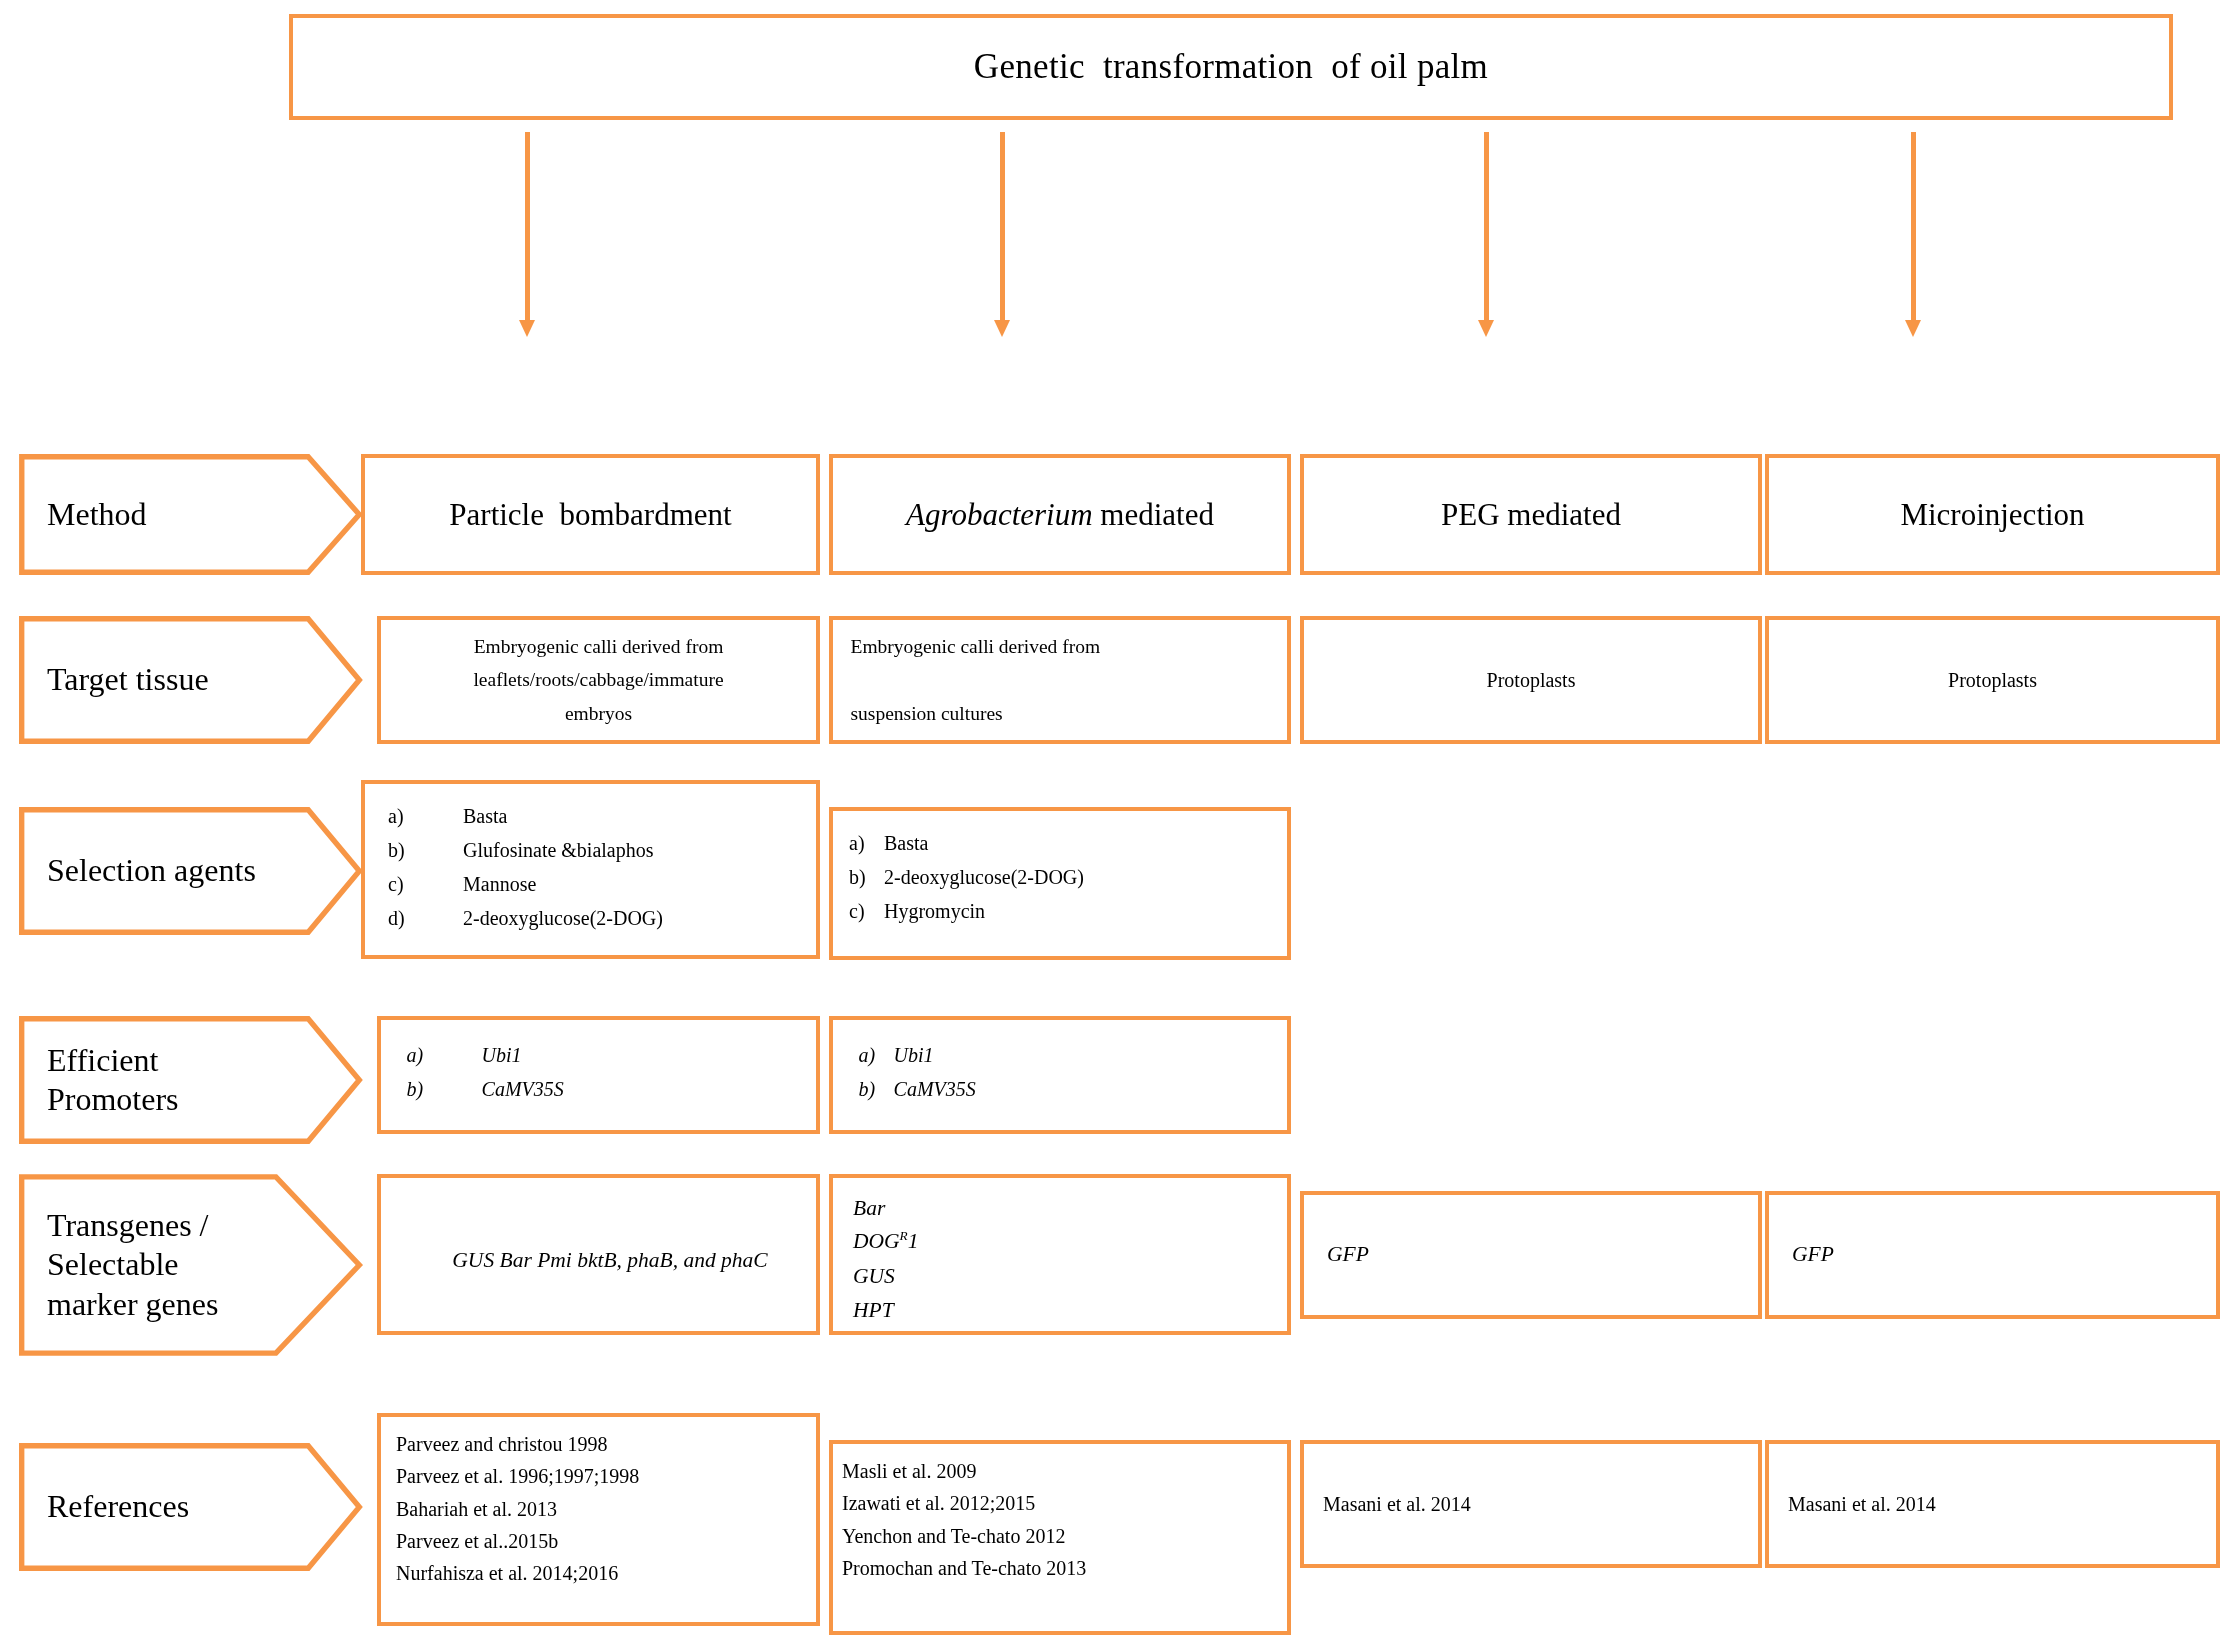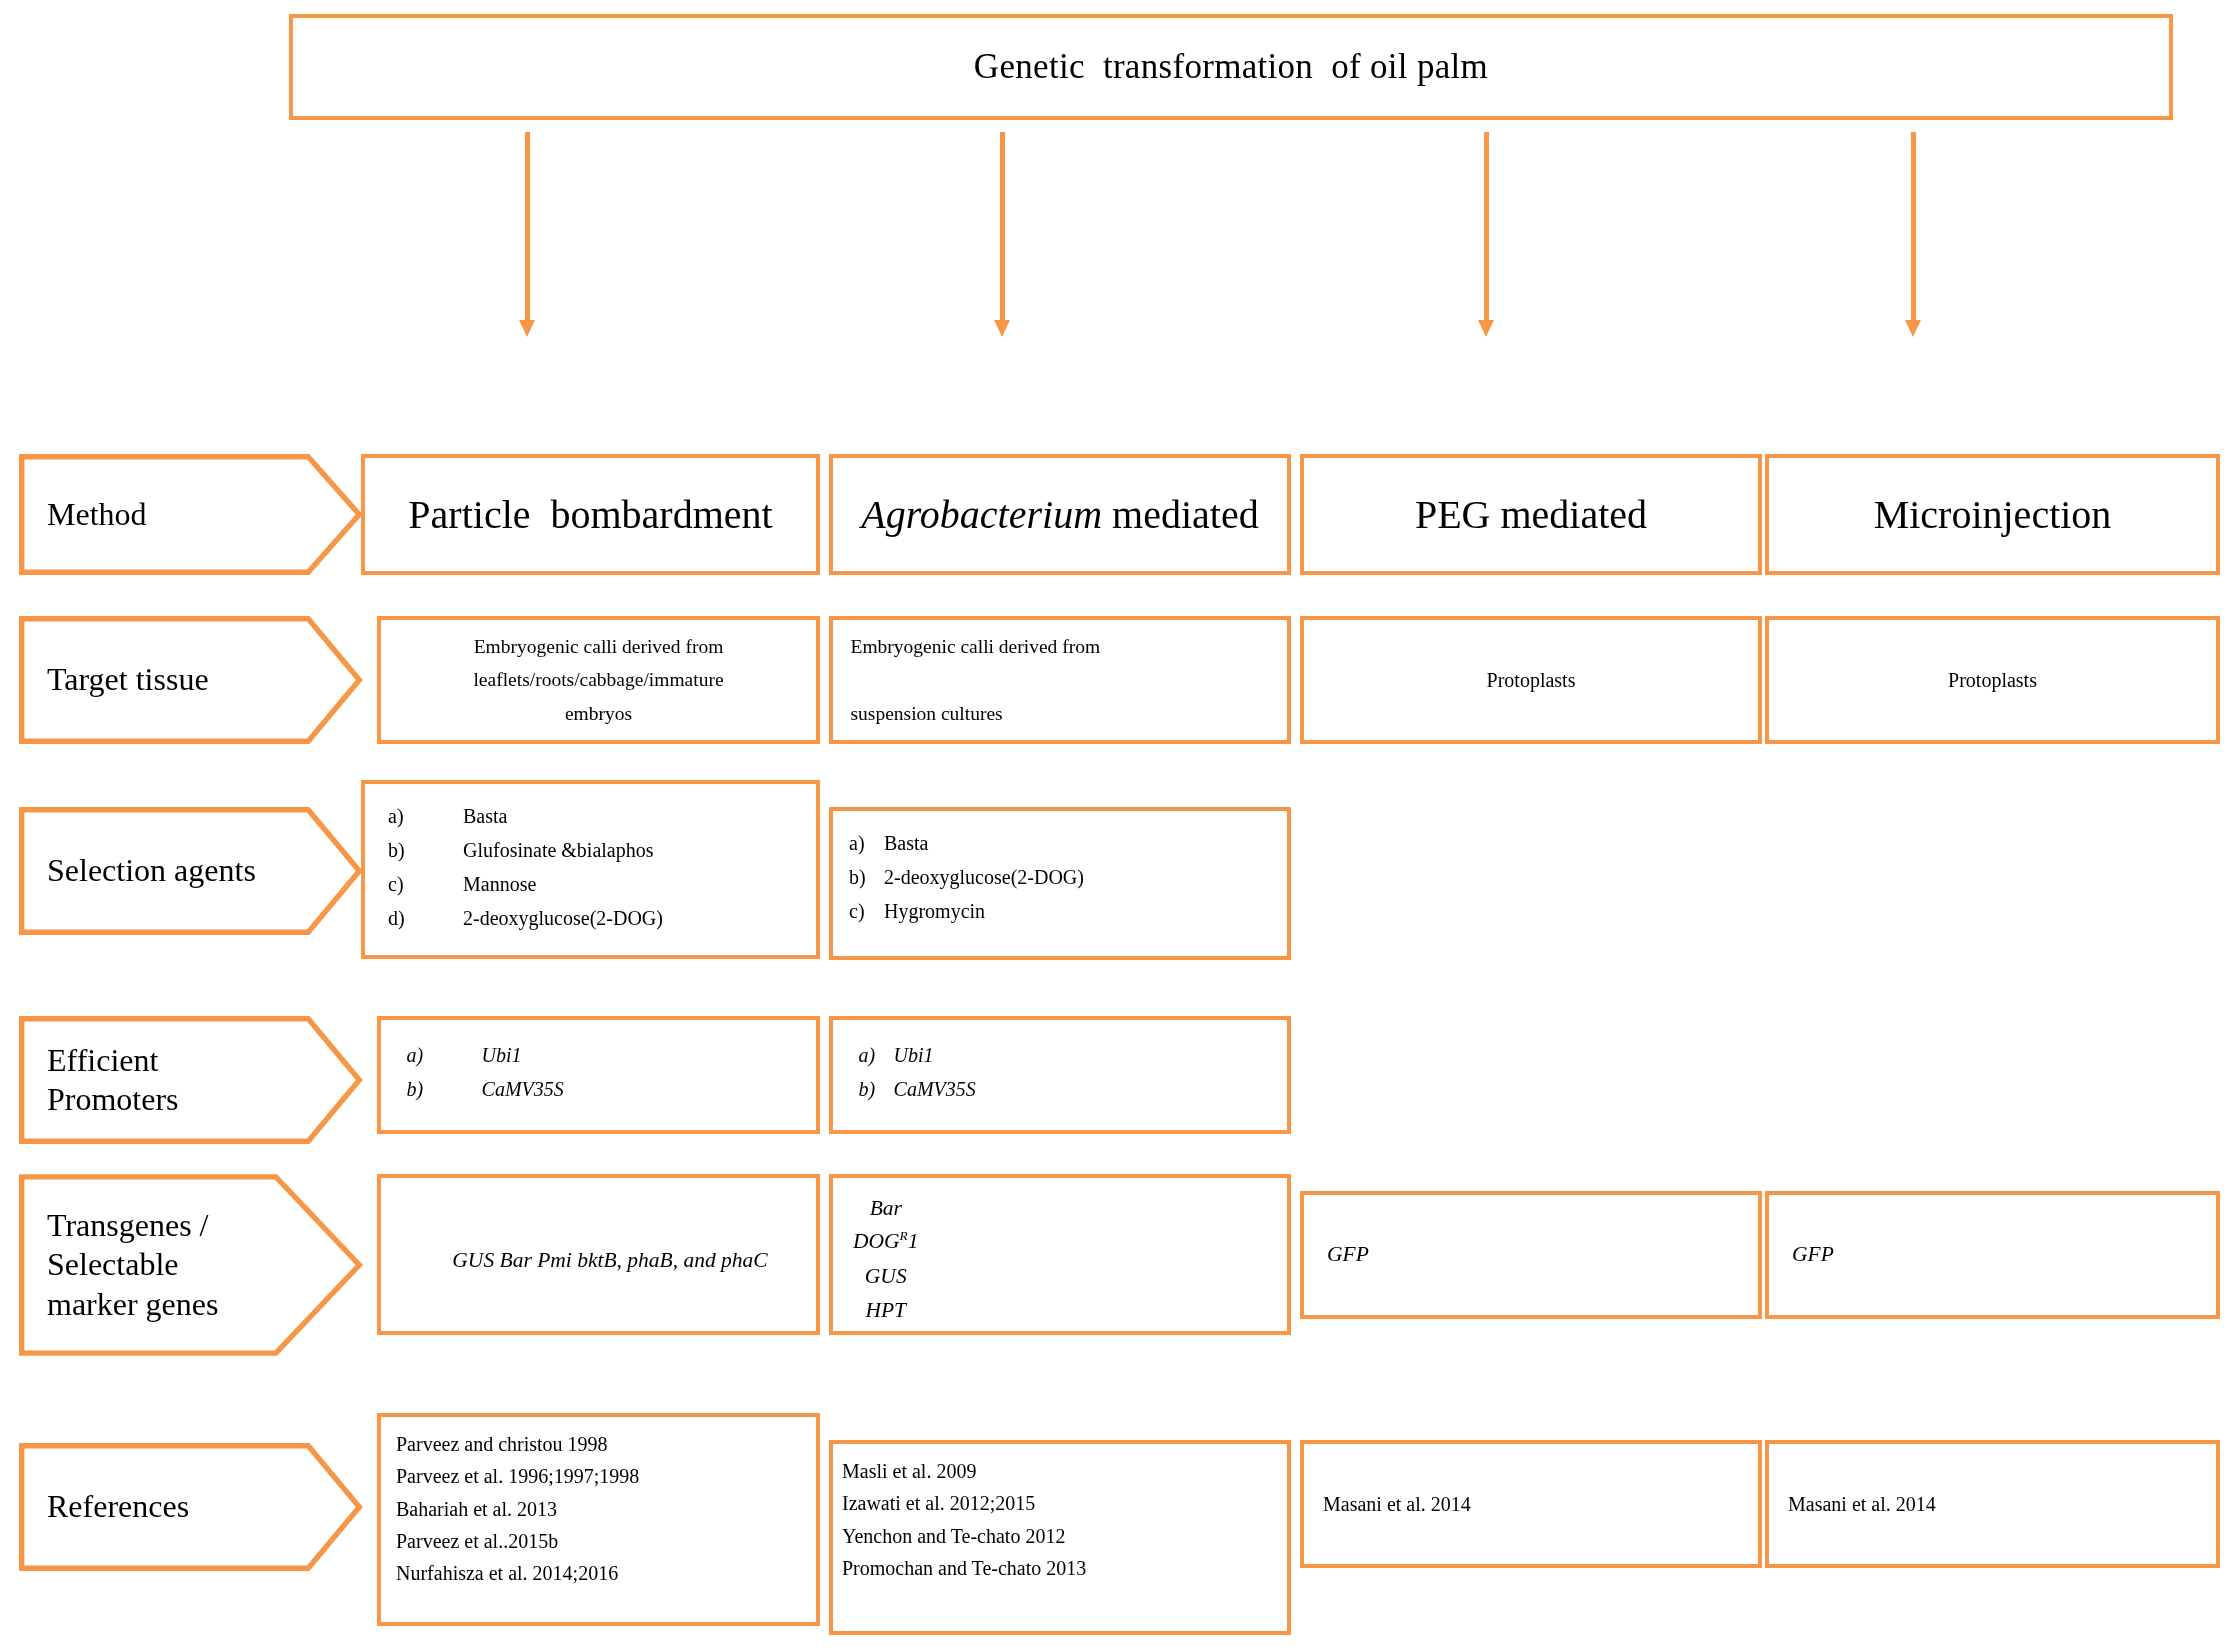"Particle bombardment" .t-method { font-size: 40px -> 31px }
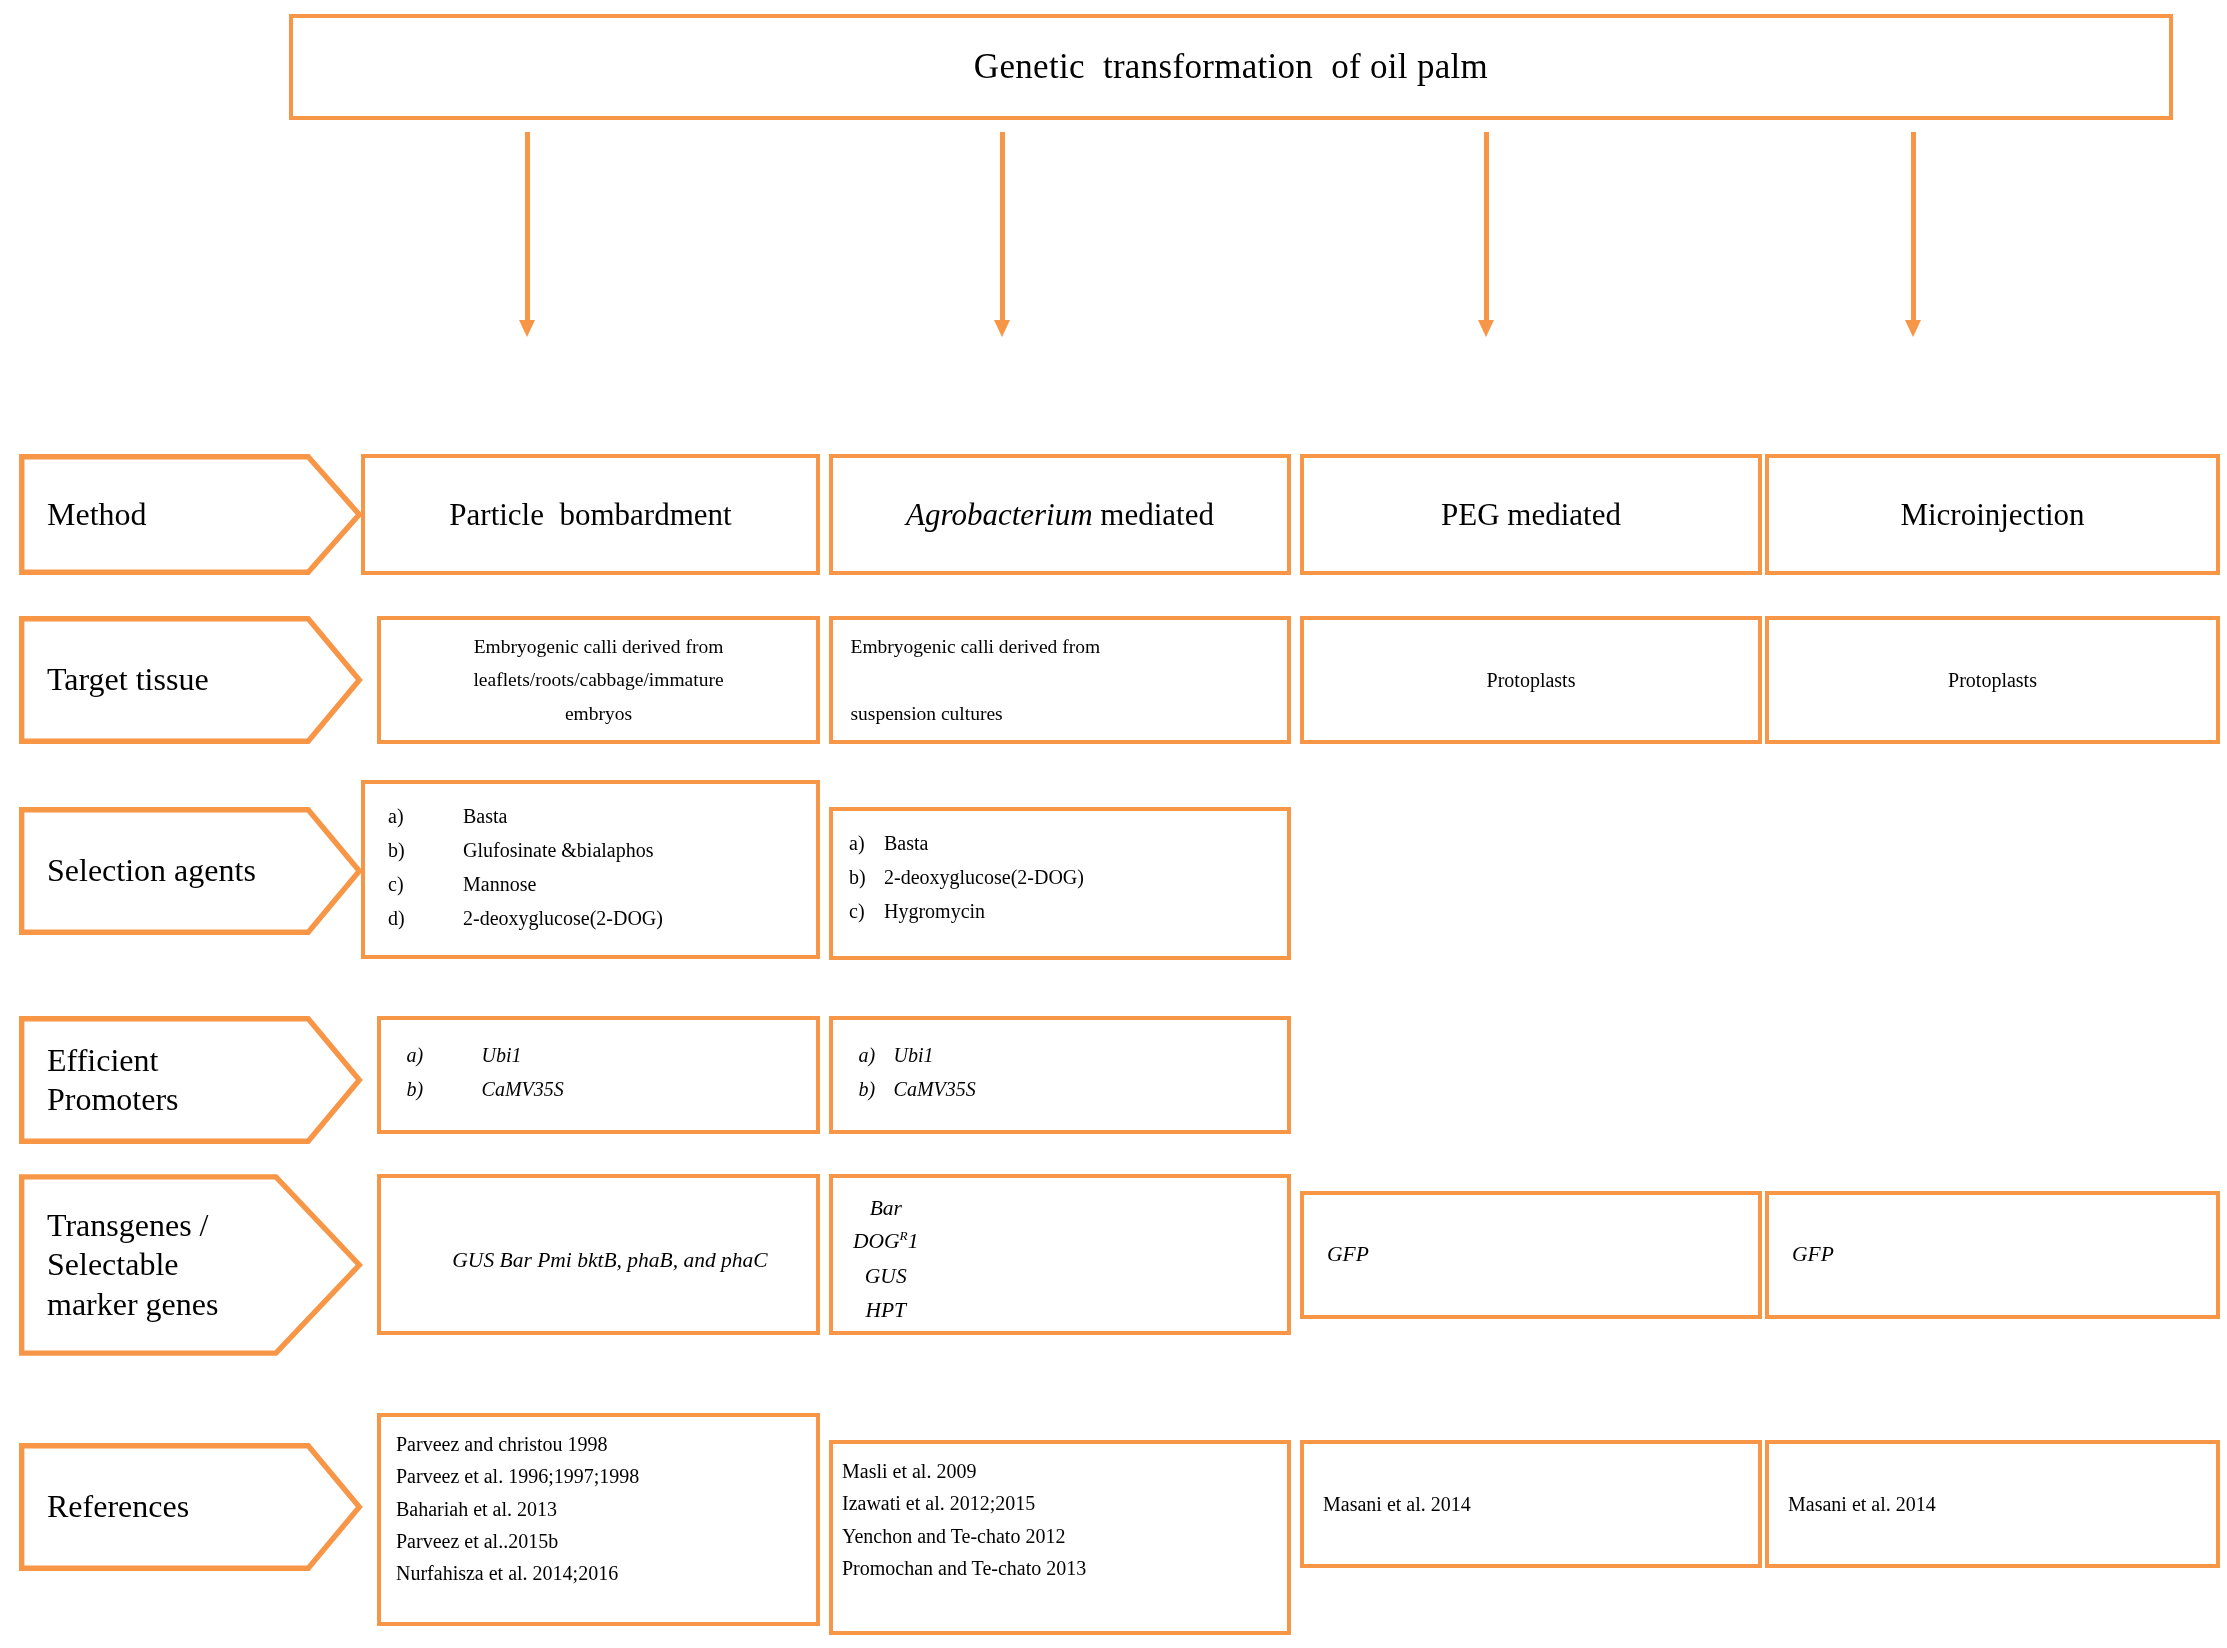"Bar" .genes div { text-align: center -> none }
